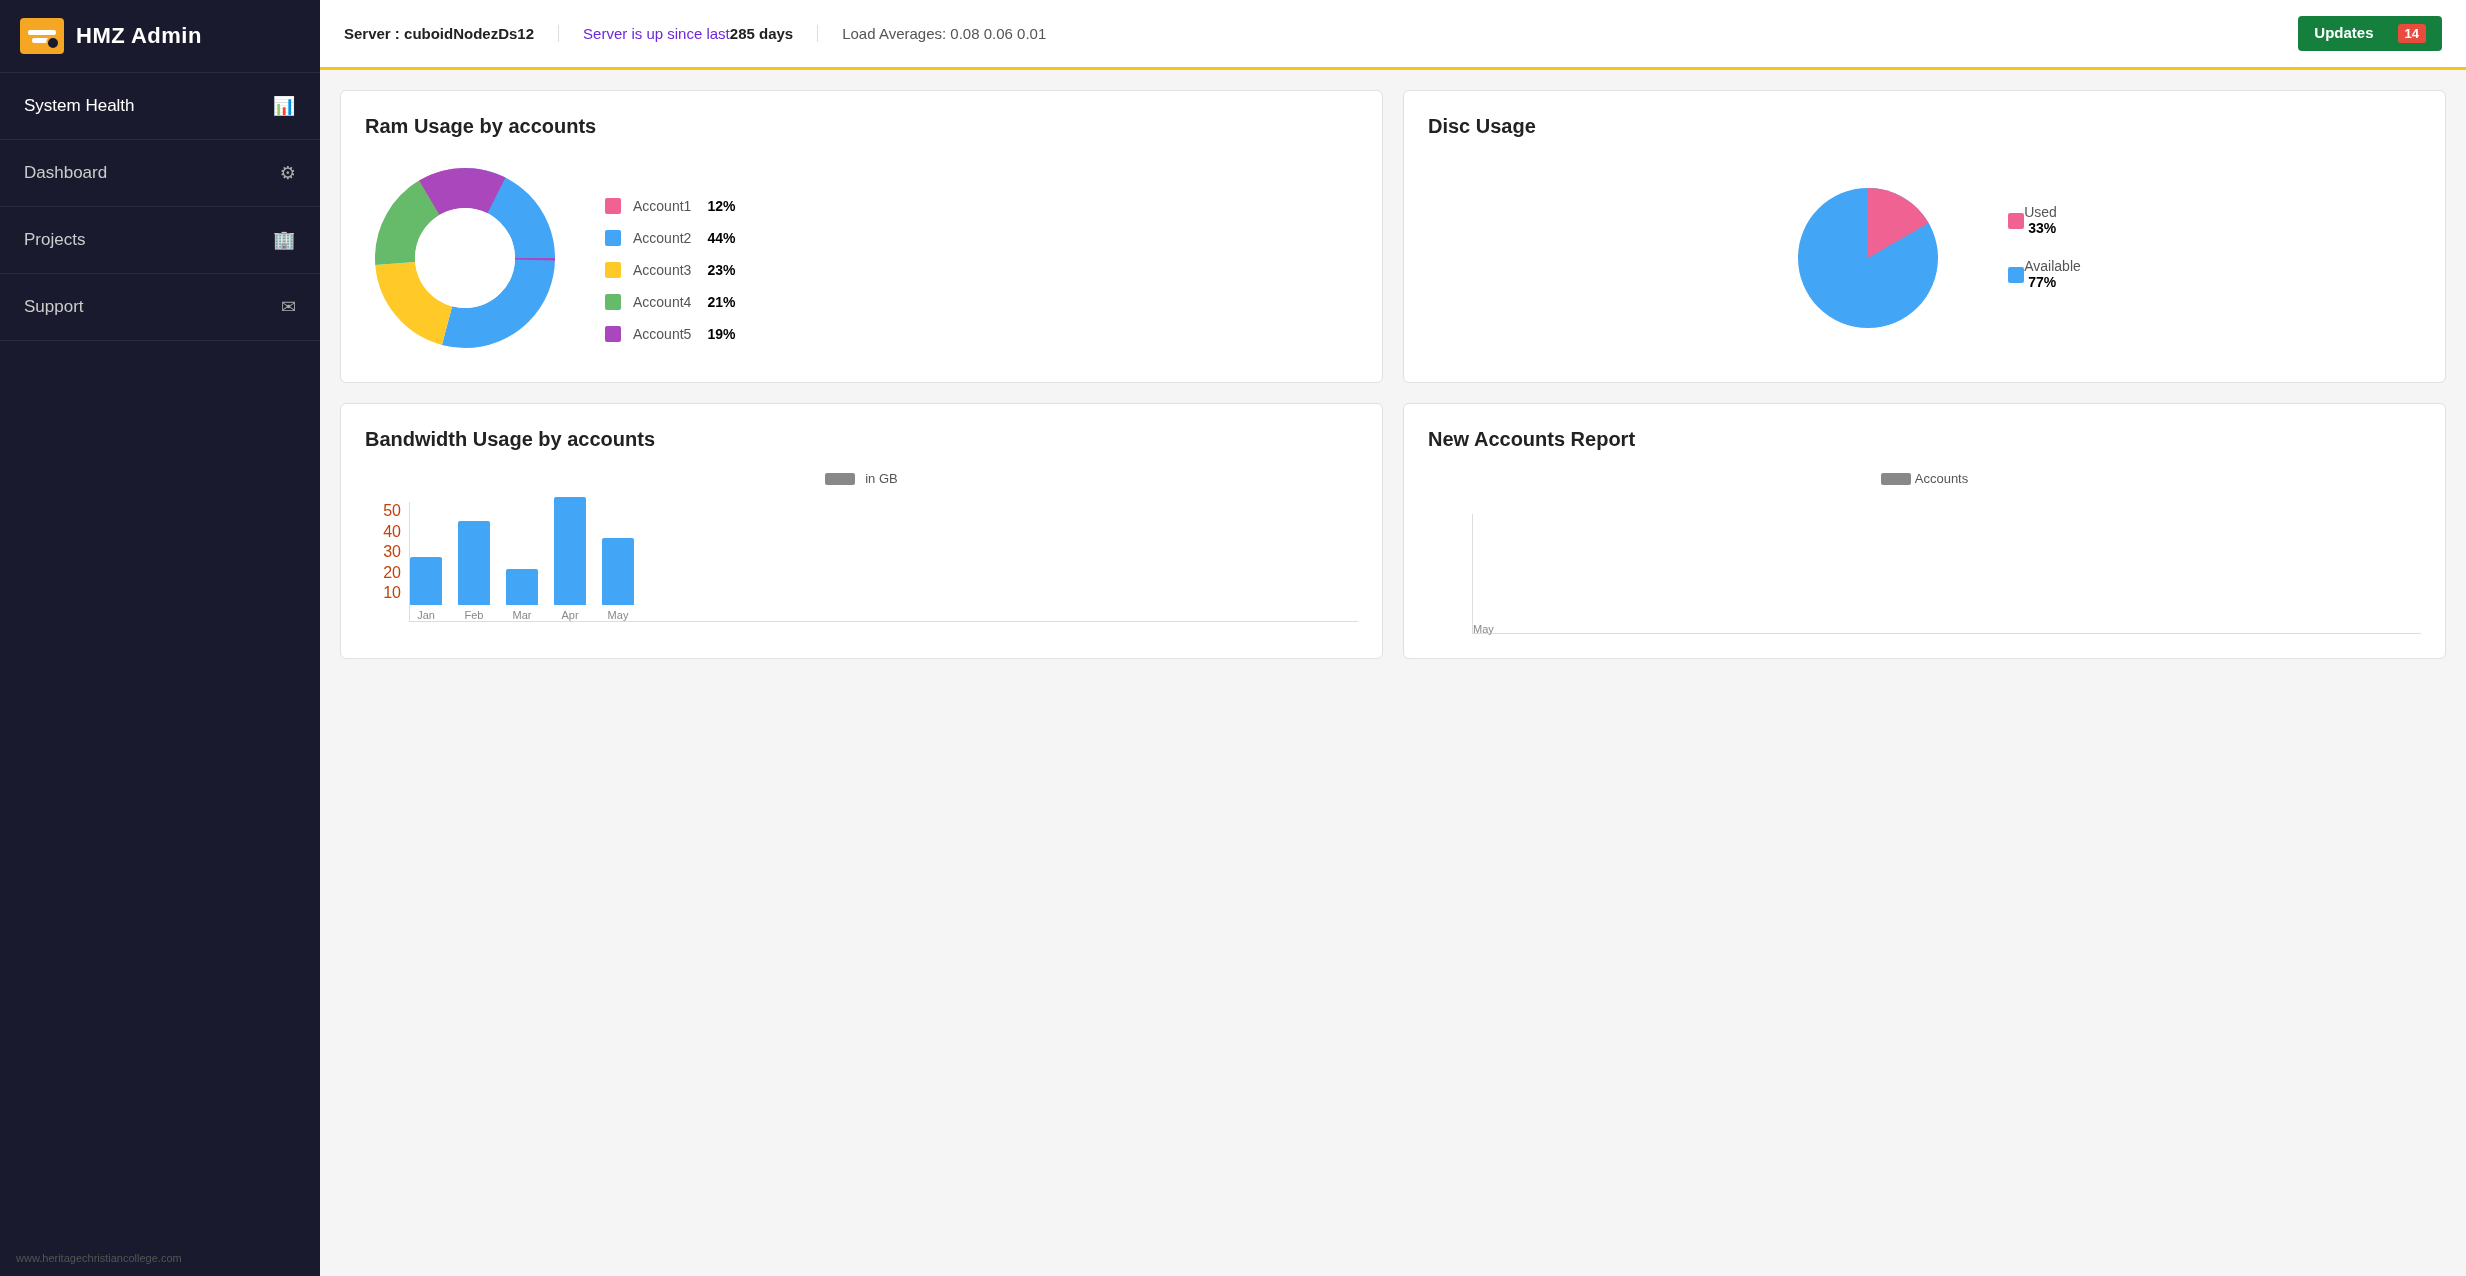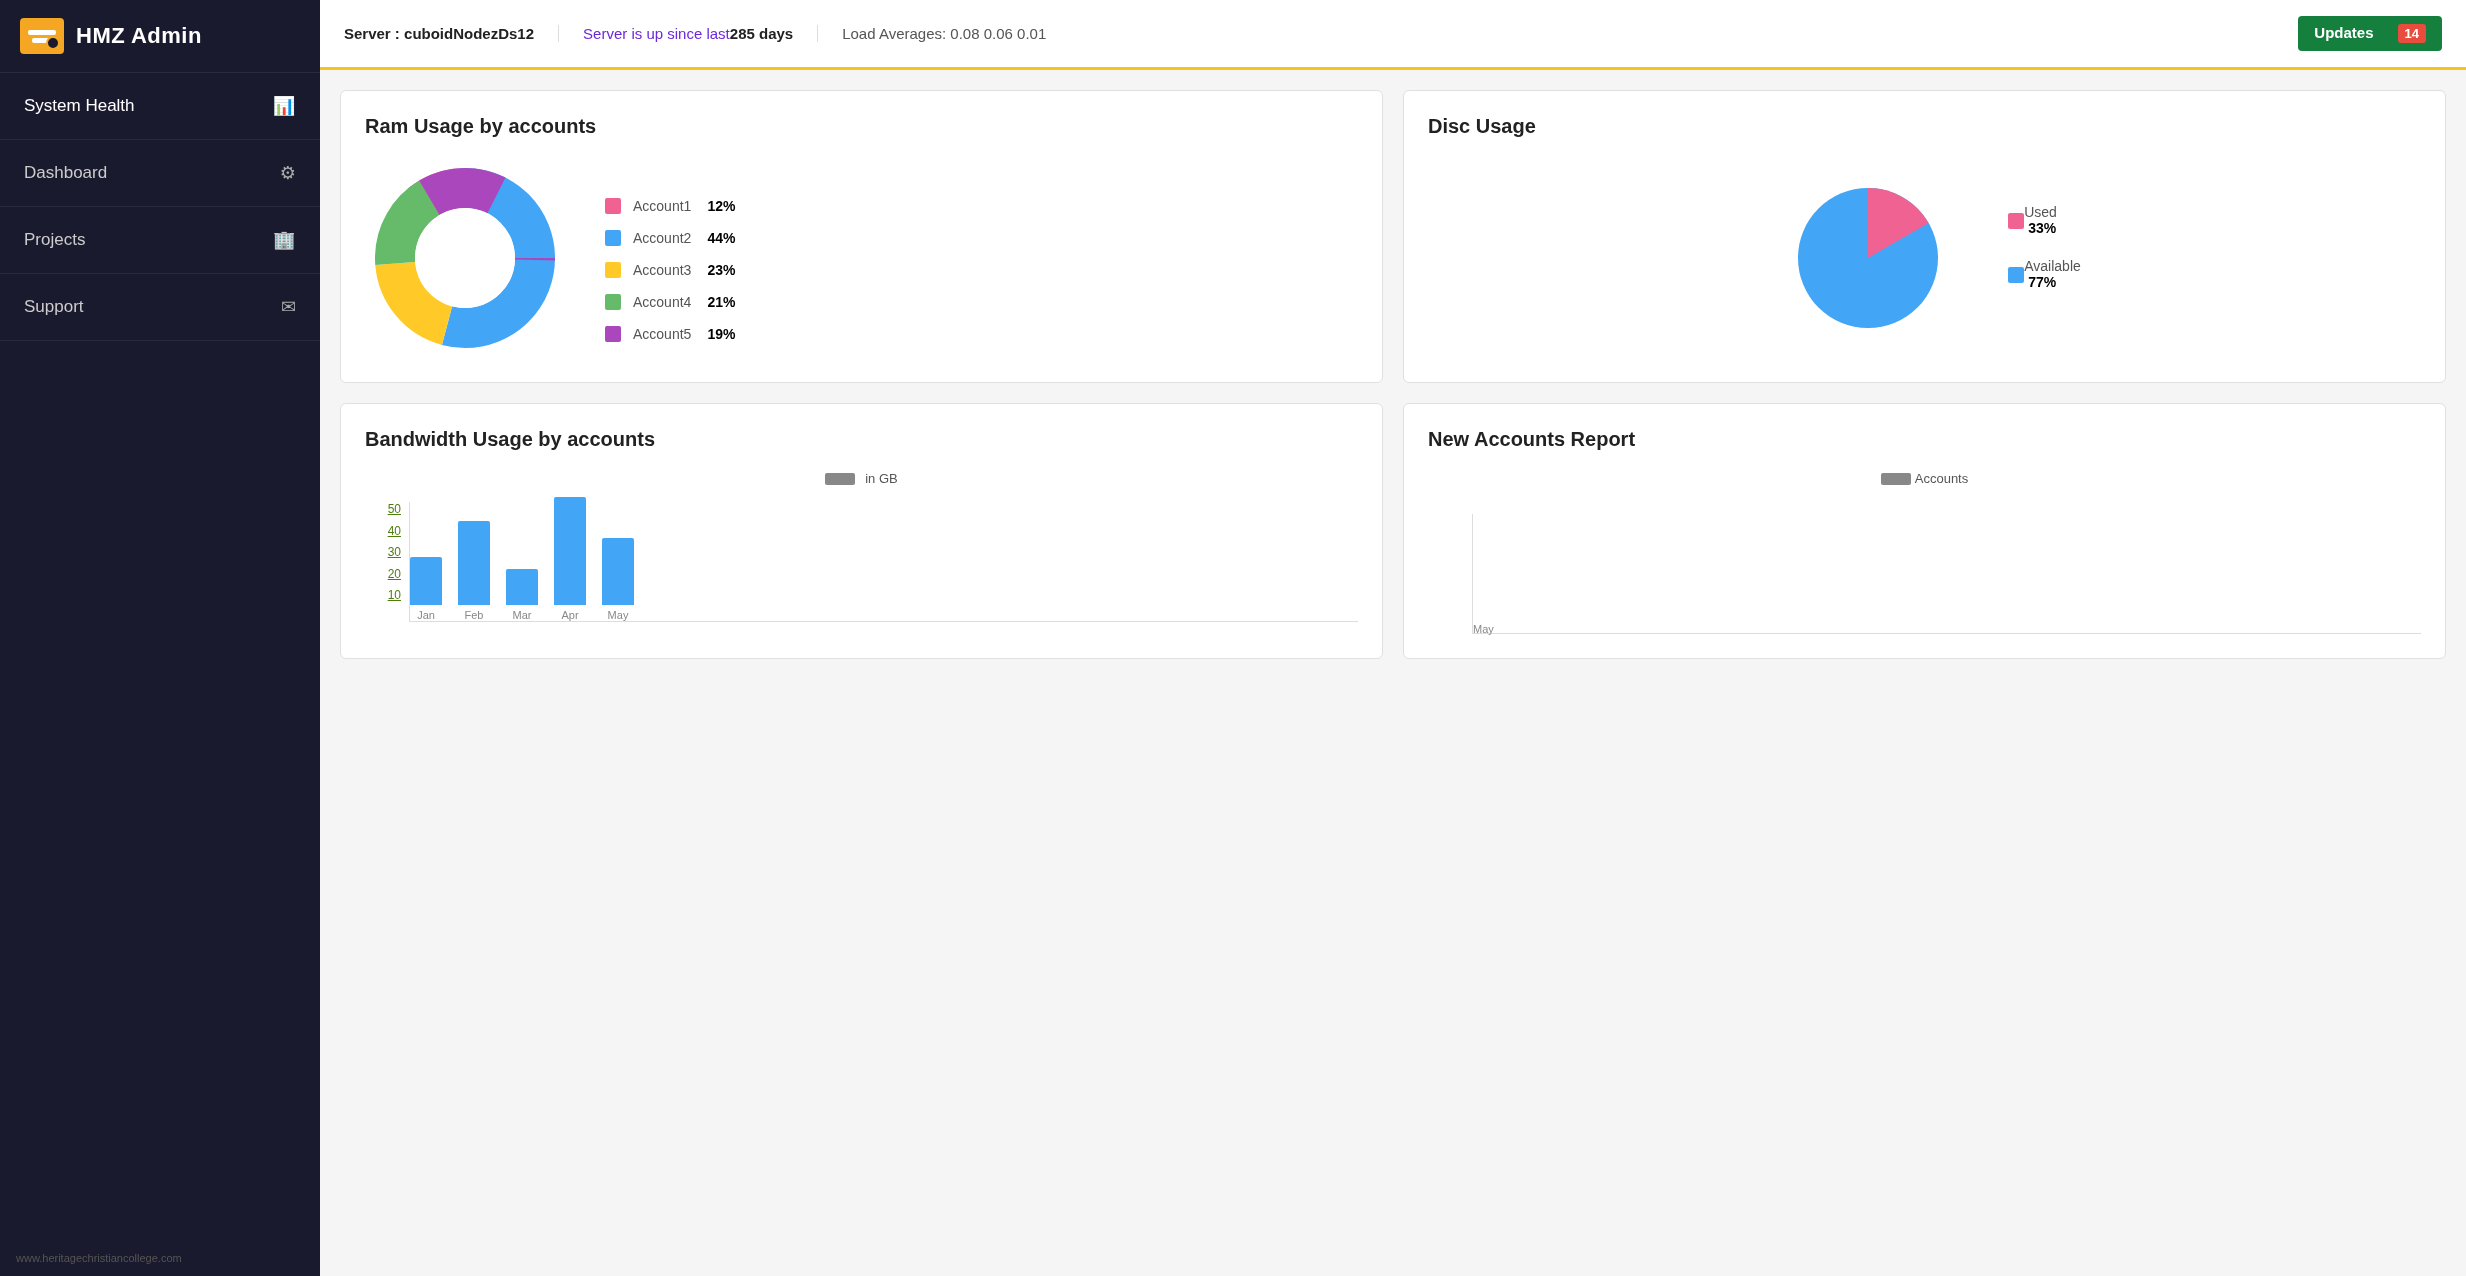"50" .y-label { color: #4d7c0f -> #c2410c; font-size: 12px -> 16px; text-decoration: underline -> none }
